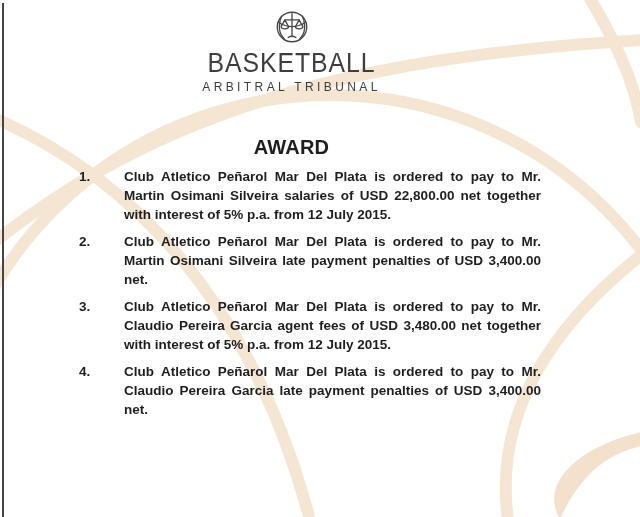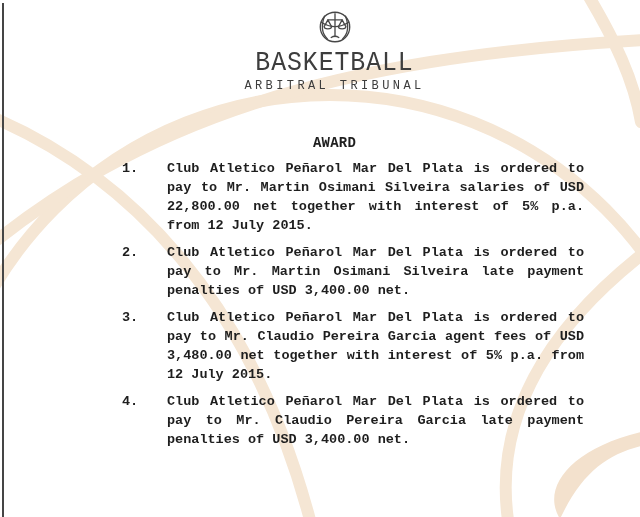"BASKETBALL" .doc-col { font-family: Liberation Mono, monospace -> none; margin-left: 85px -> 42px }
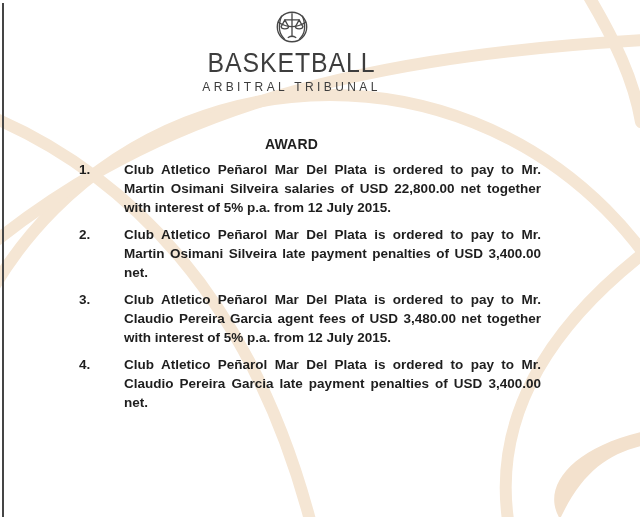"AWARD" .heading { font-size: 14px -> 20px }
